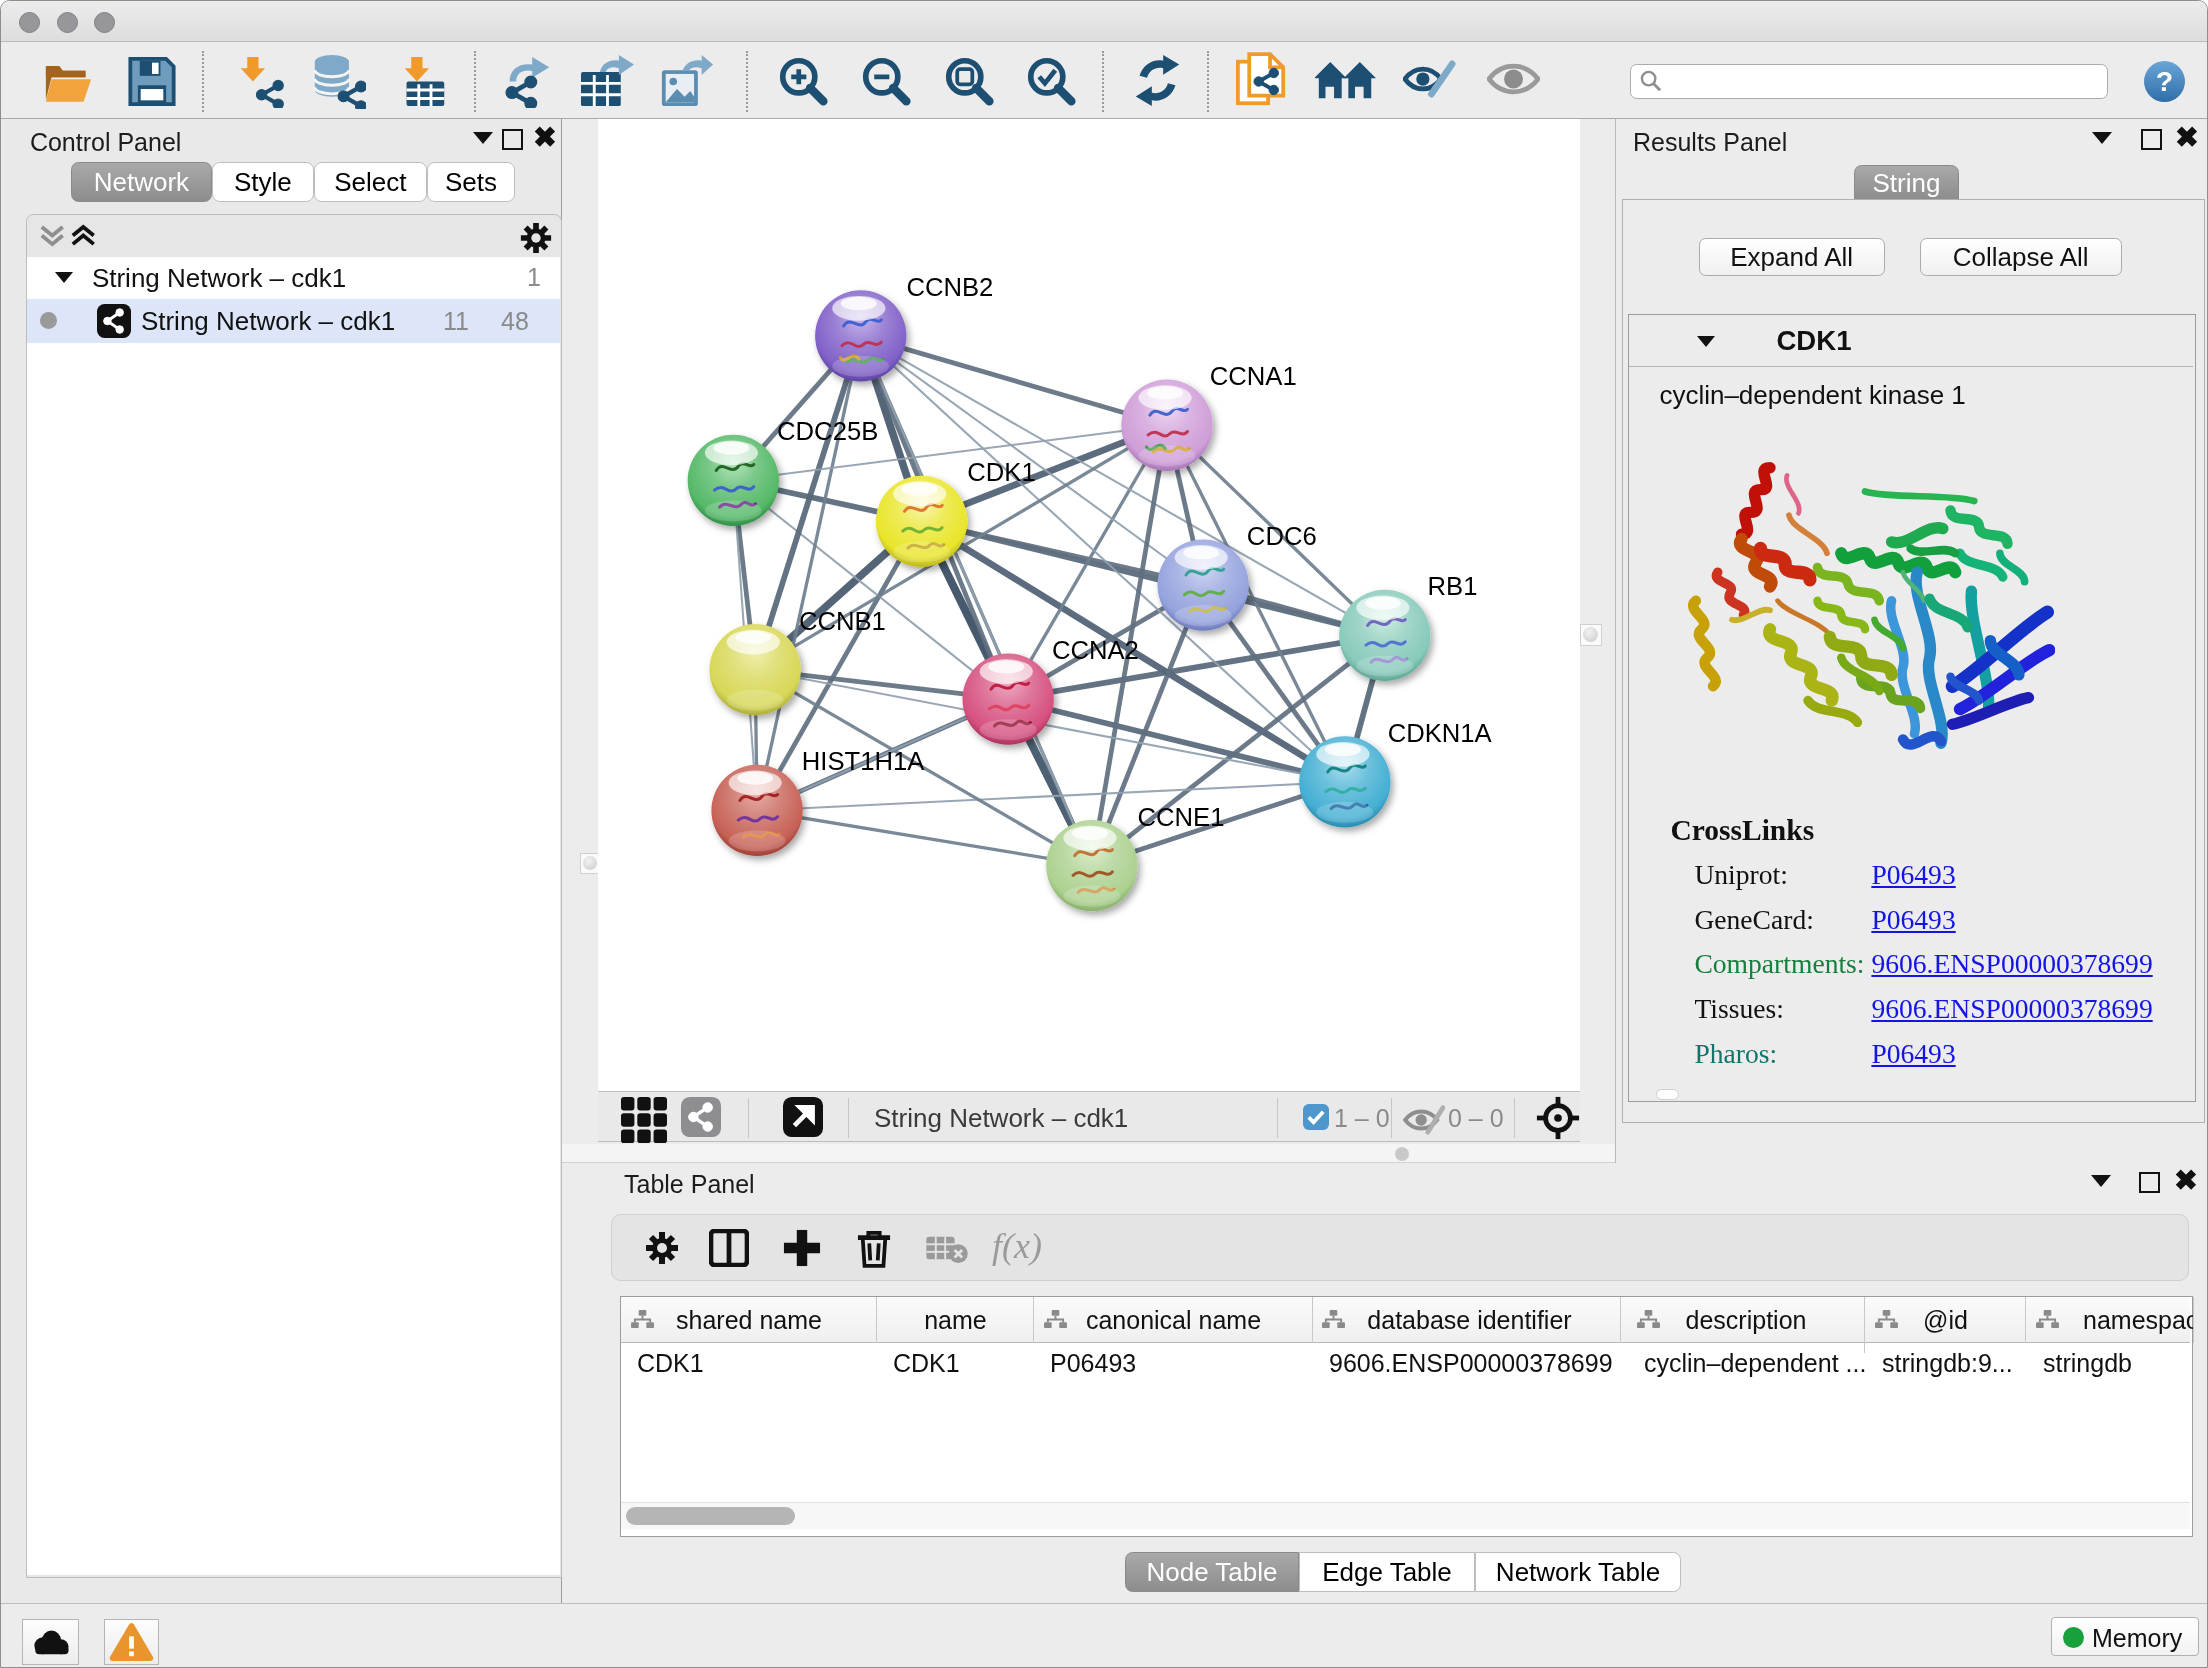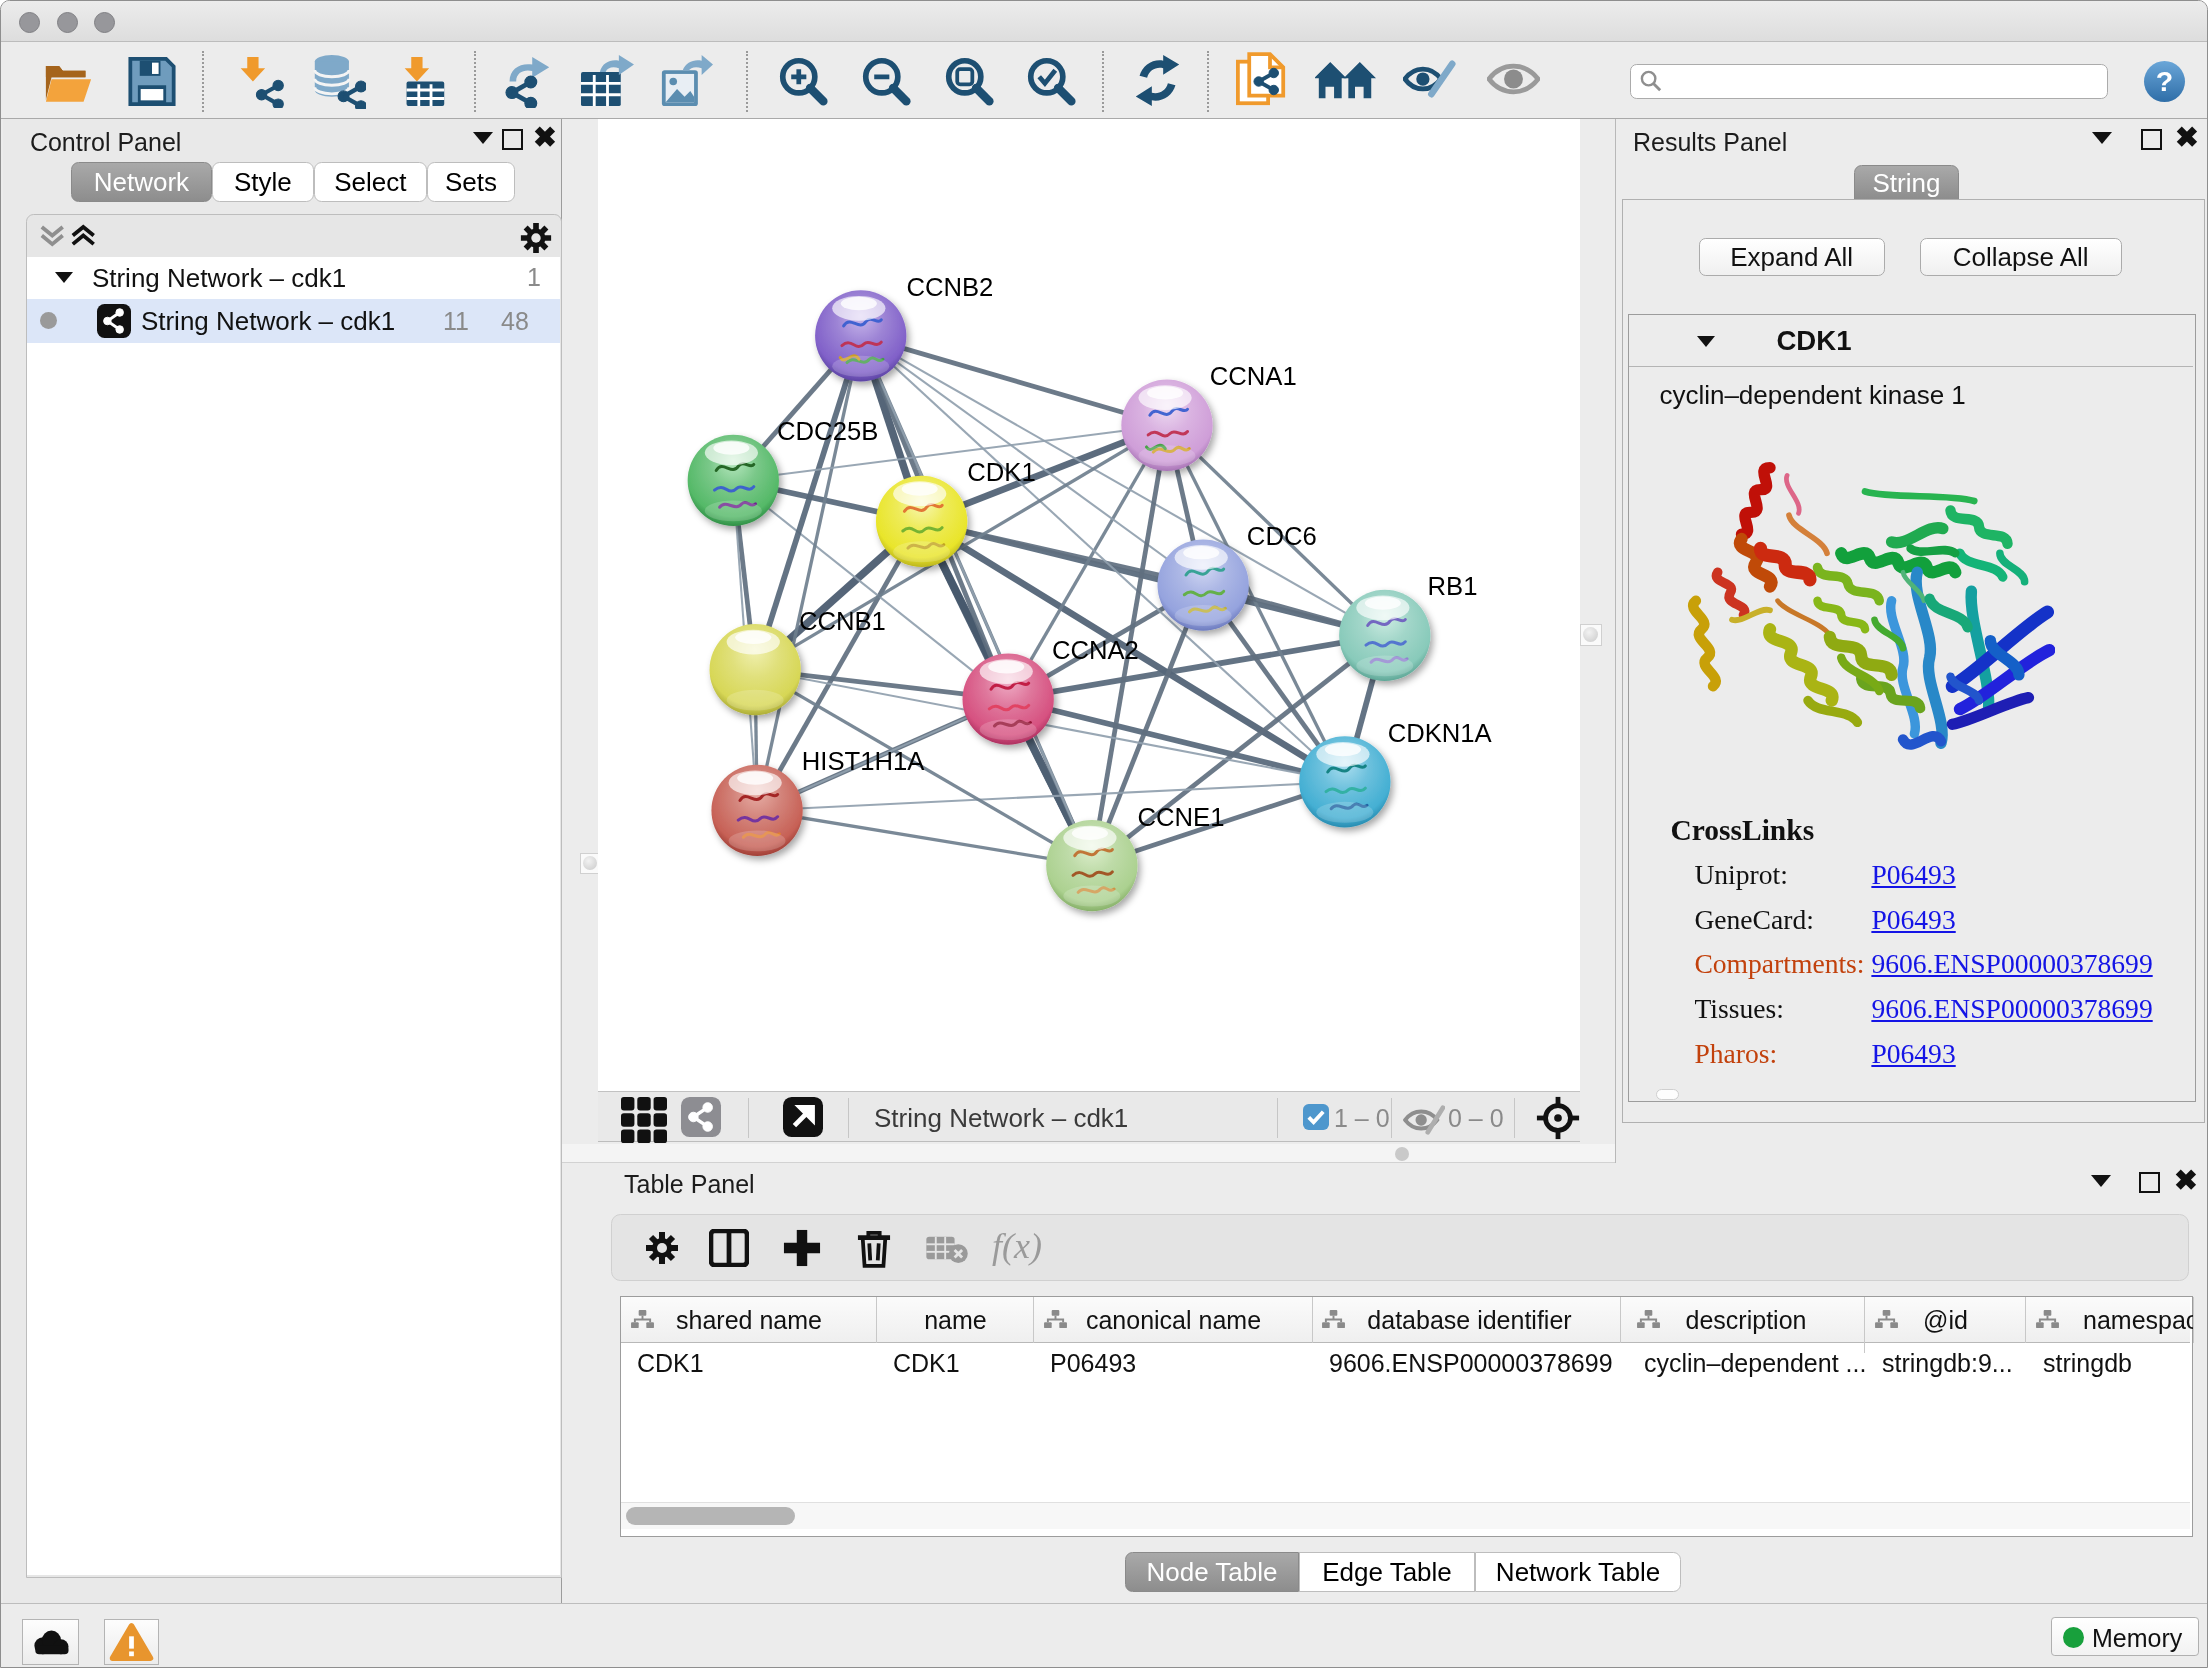"Compartments:" div.abs { color: #c2410c -> #15803d }
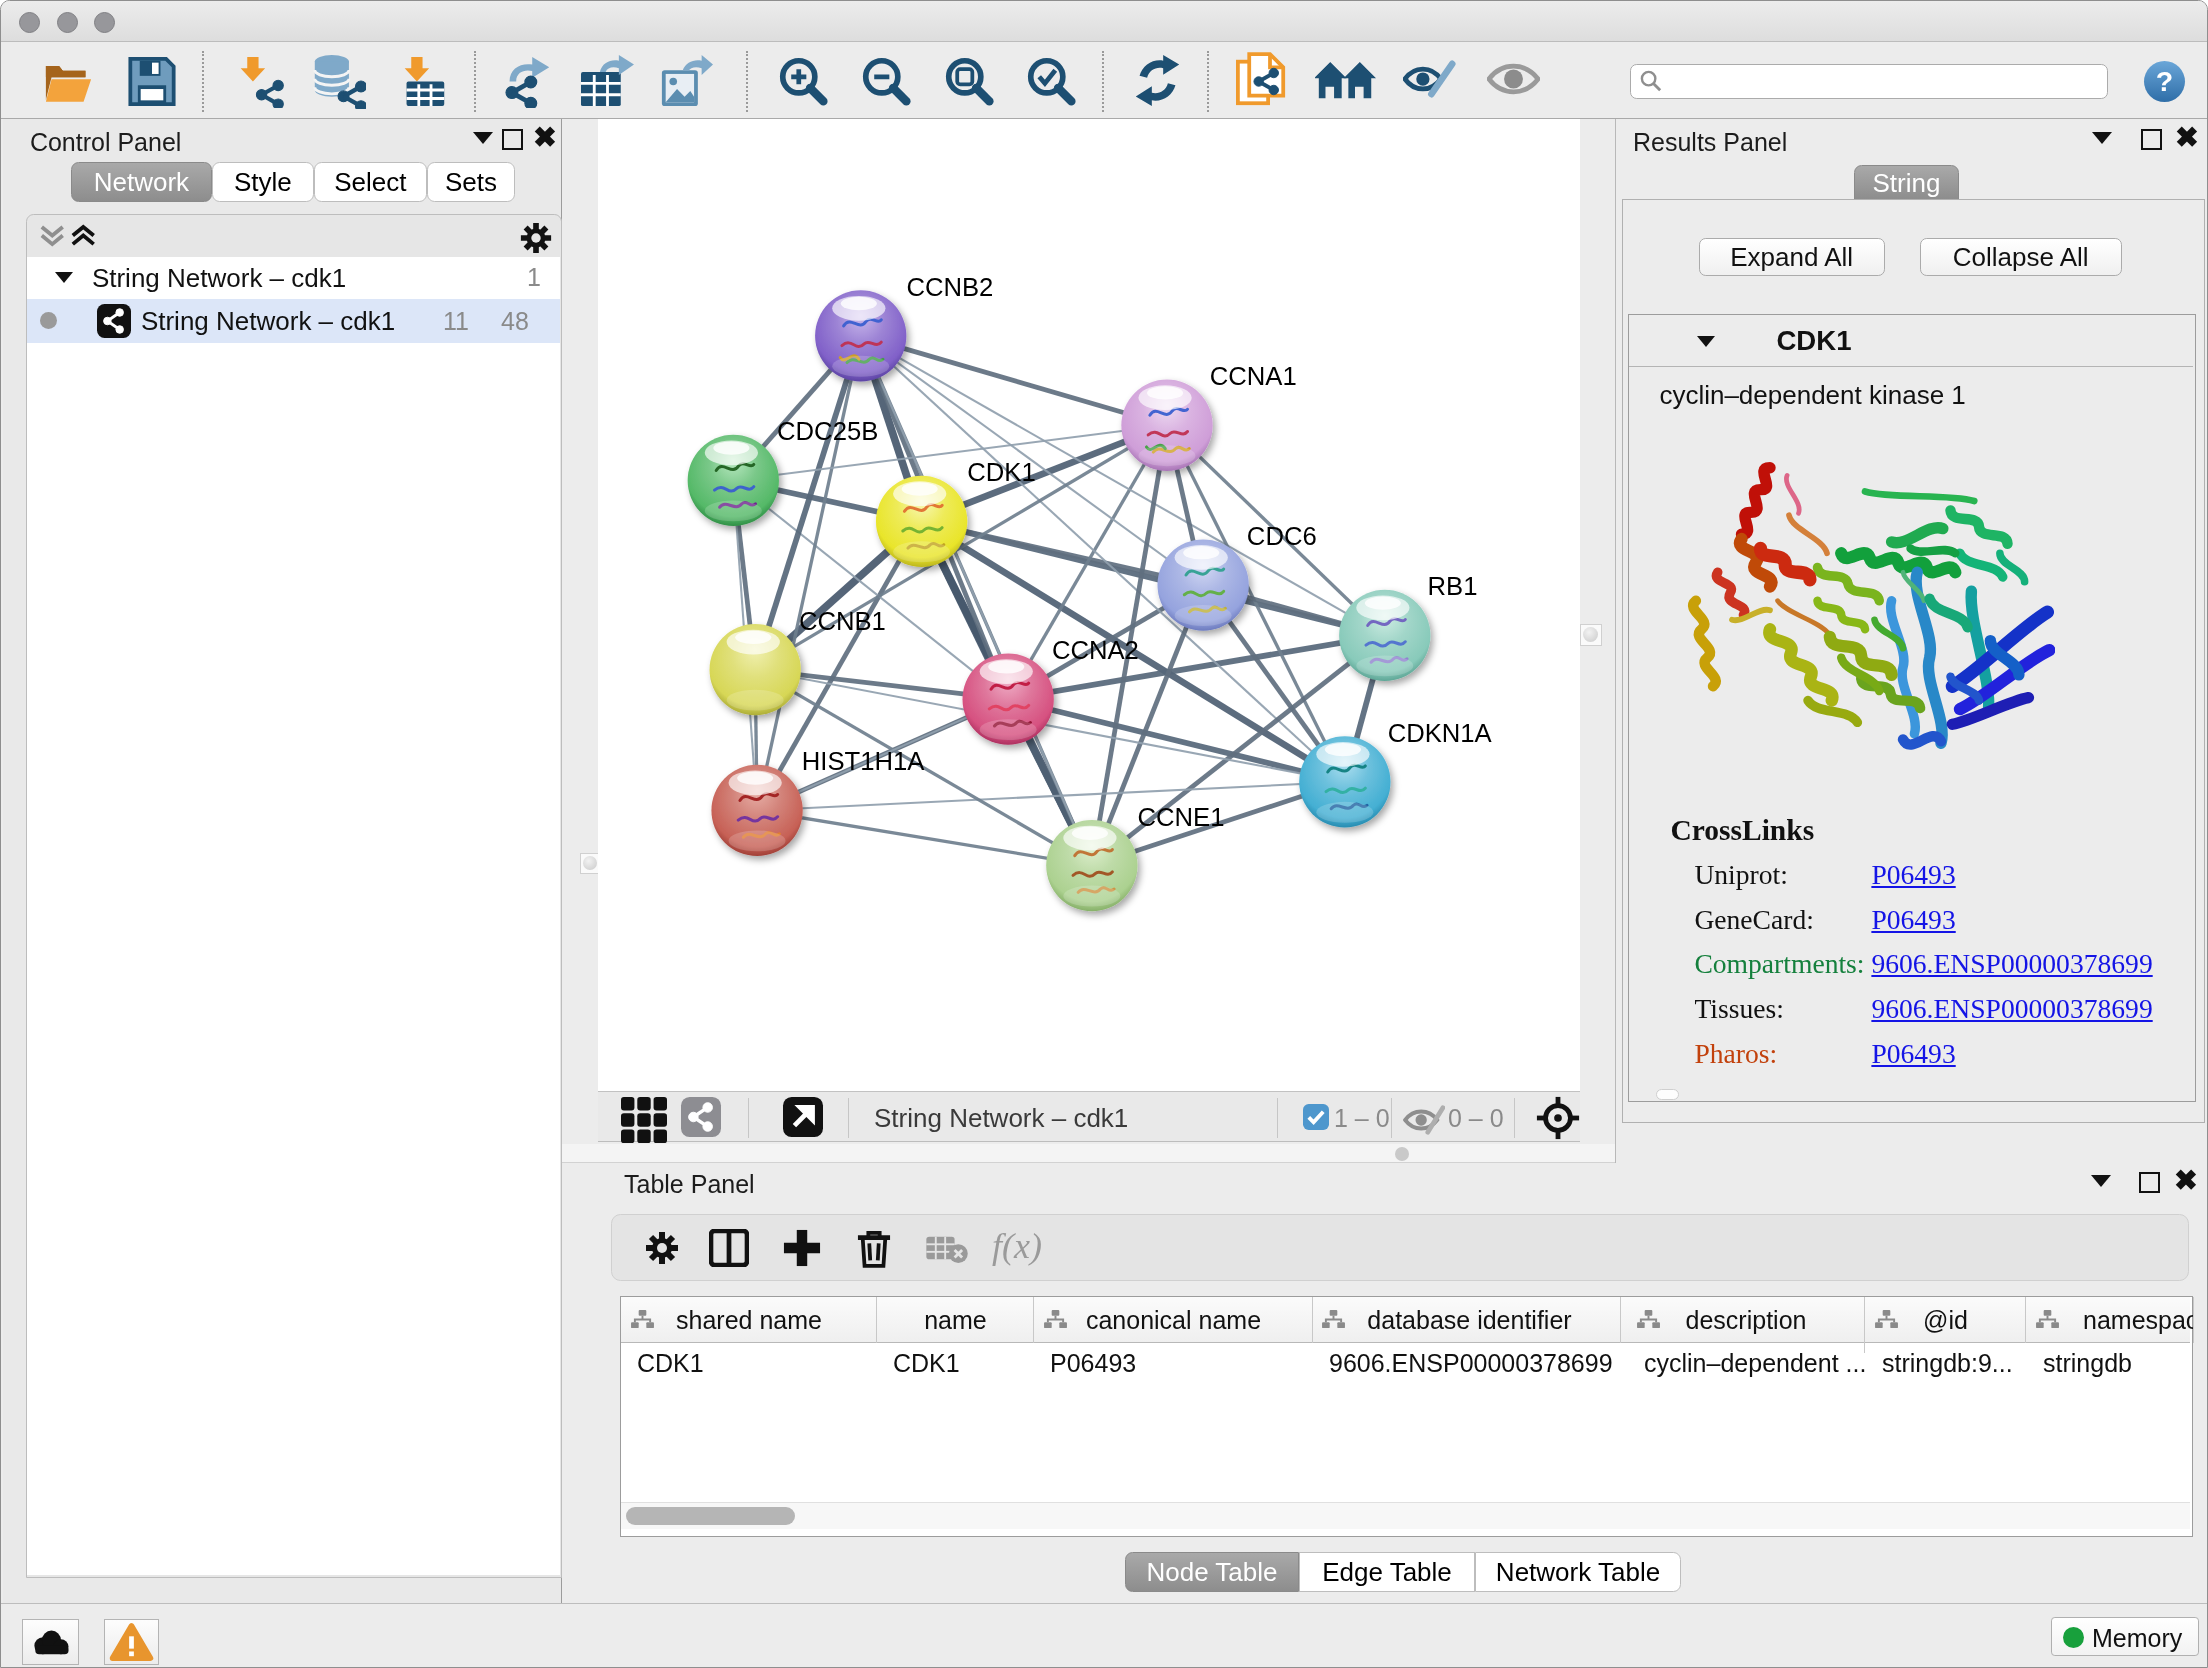"Pharos:" div.abs { color: #c2410c -> #0f766e }
